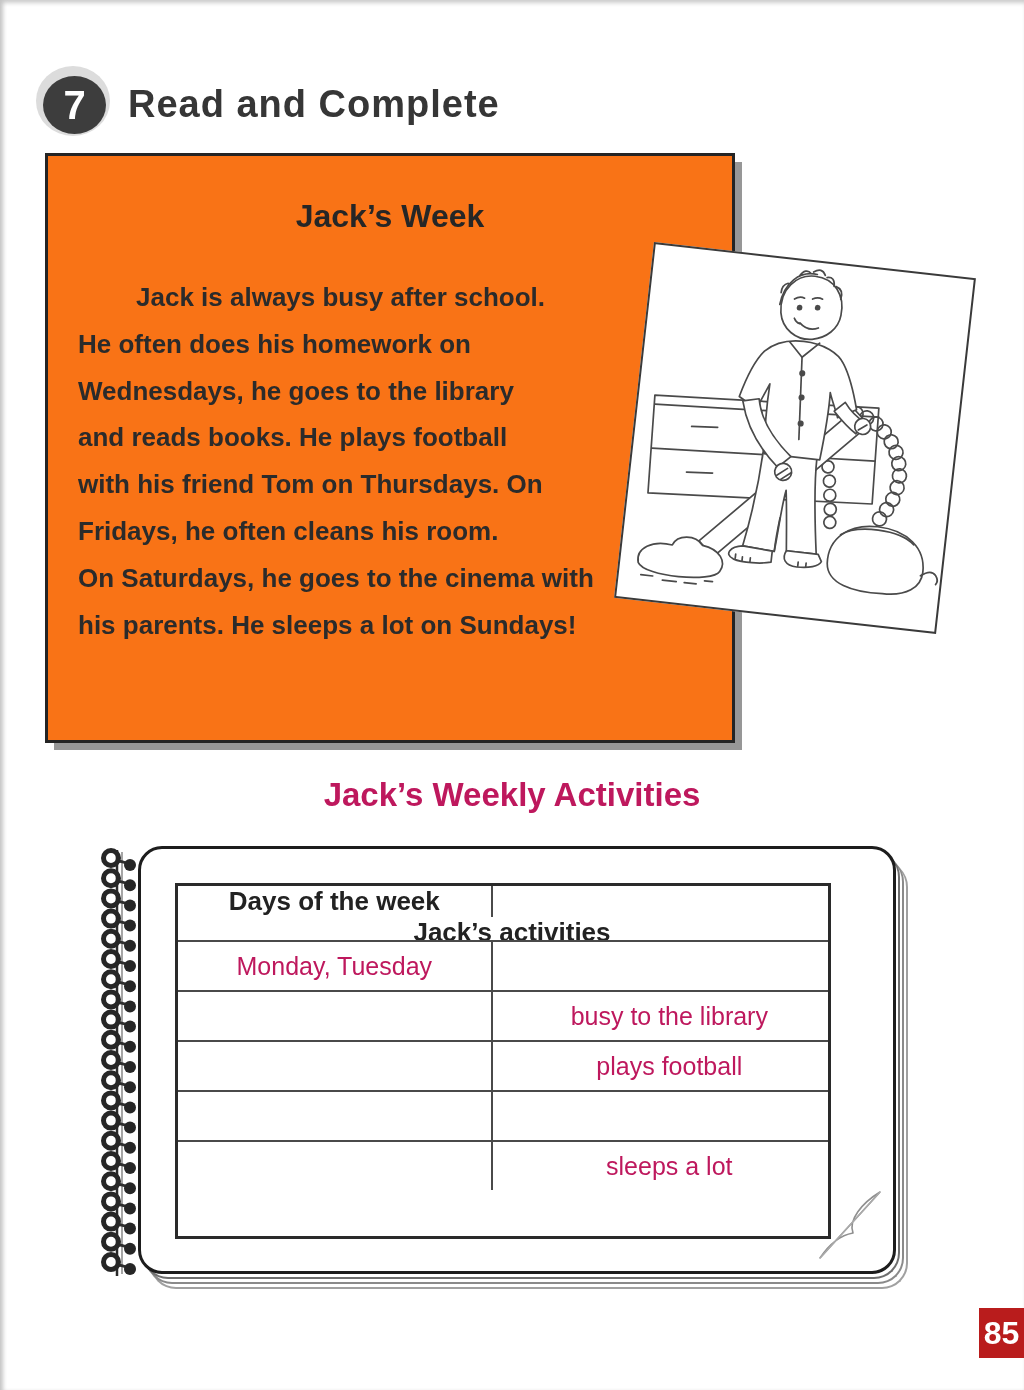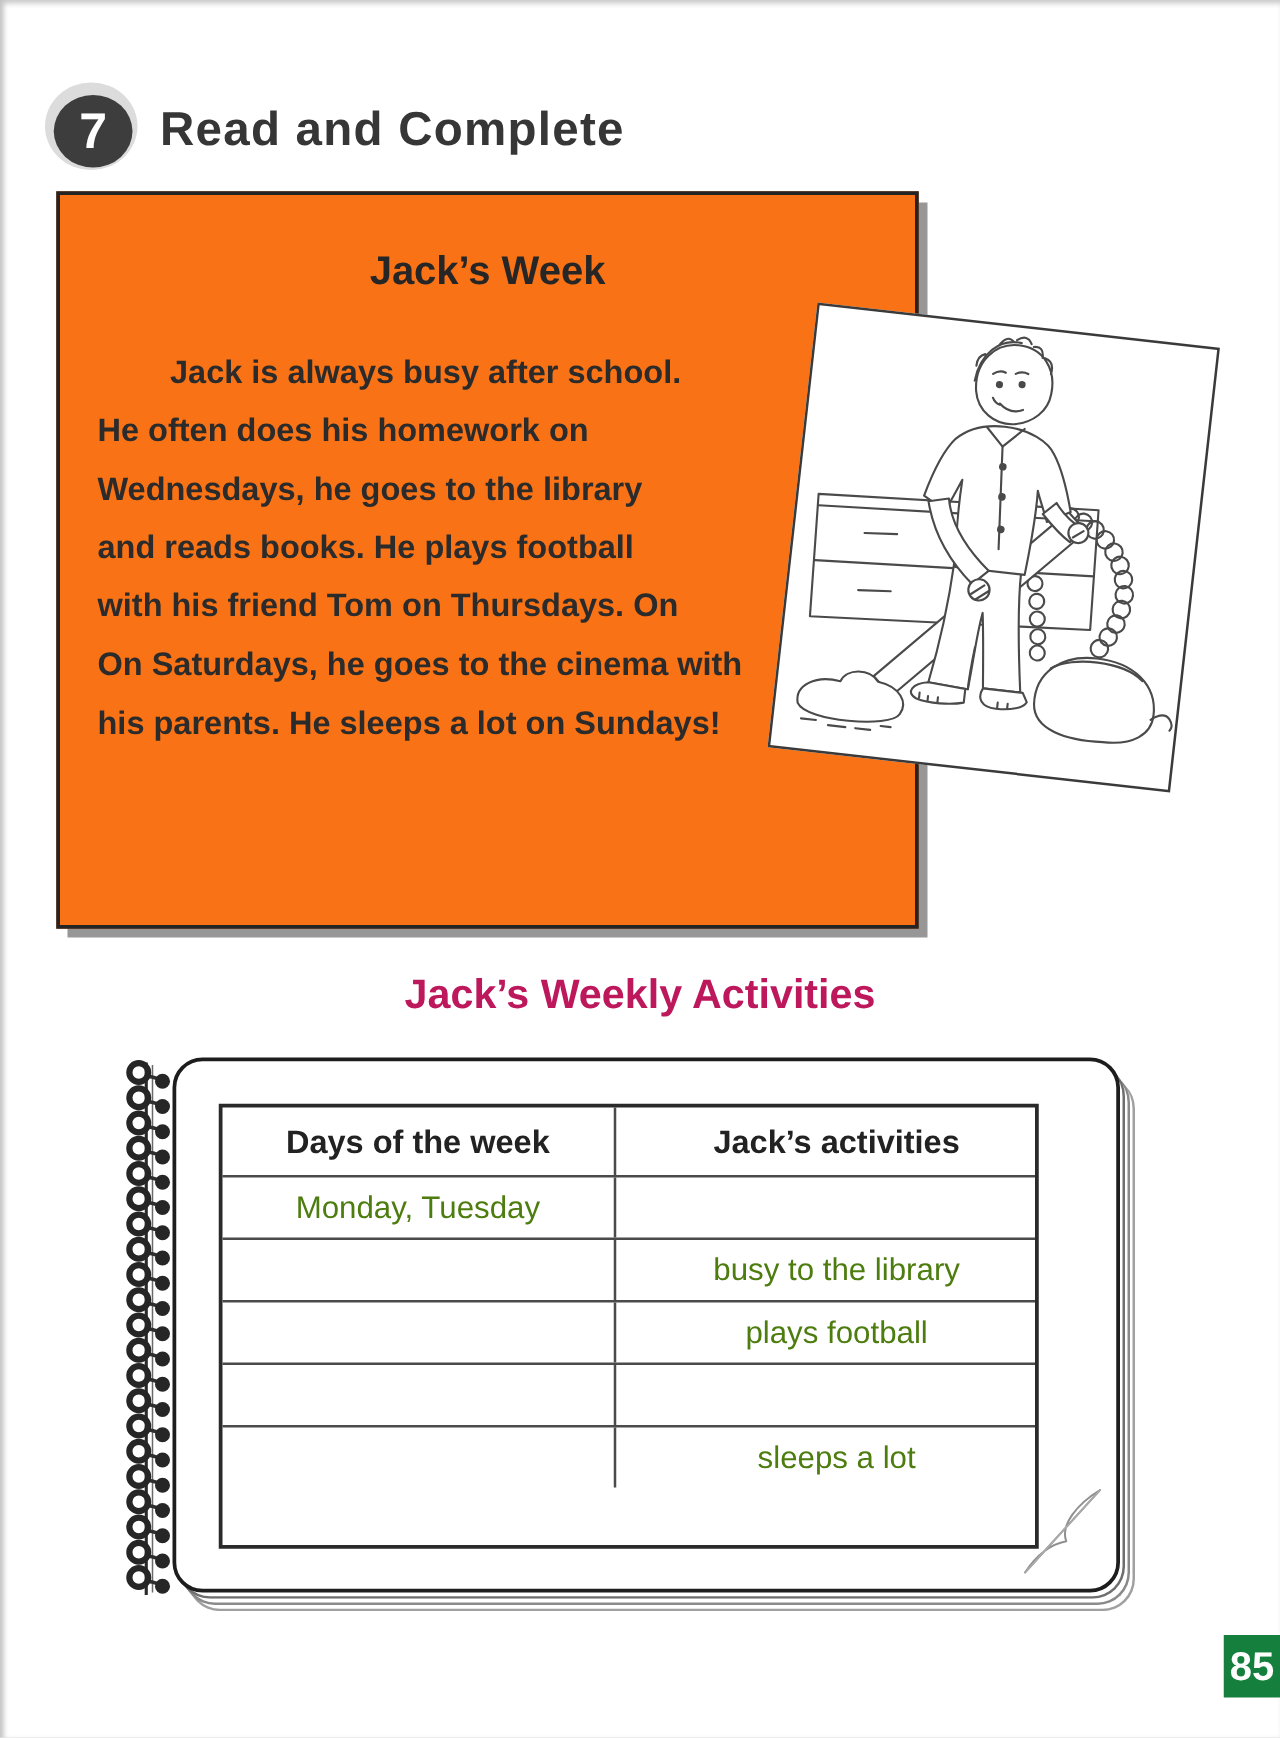"Fridays, he often cleans his" div.pline { html: none -> <div>Fridays, he often cleans his room.</div> }
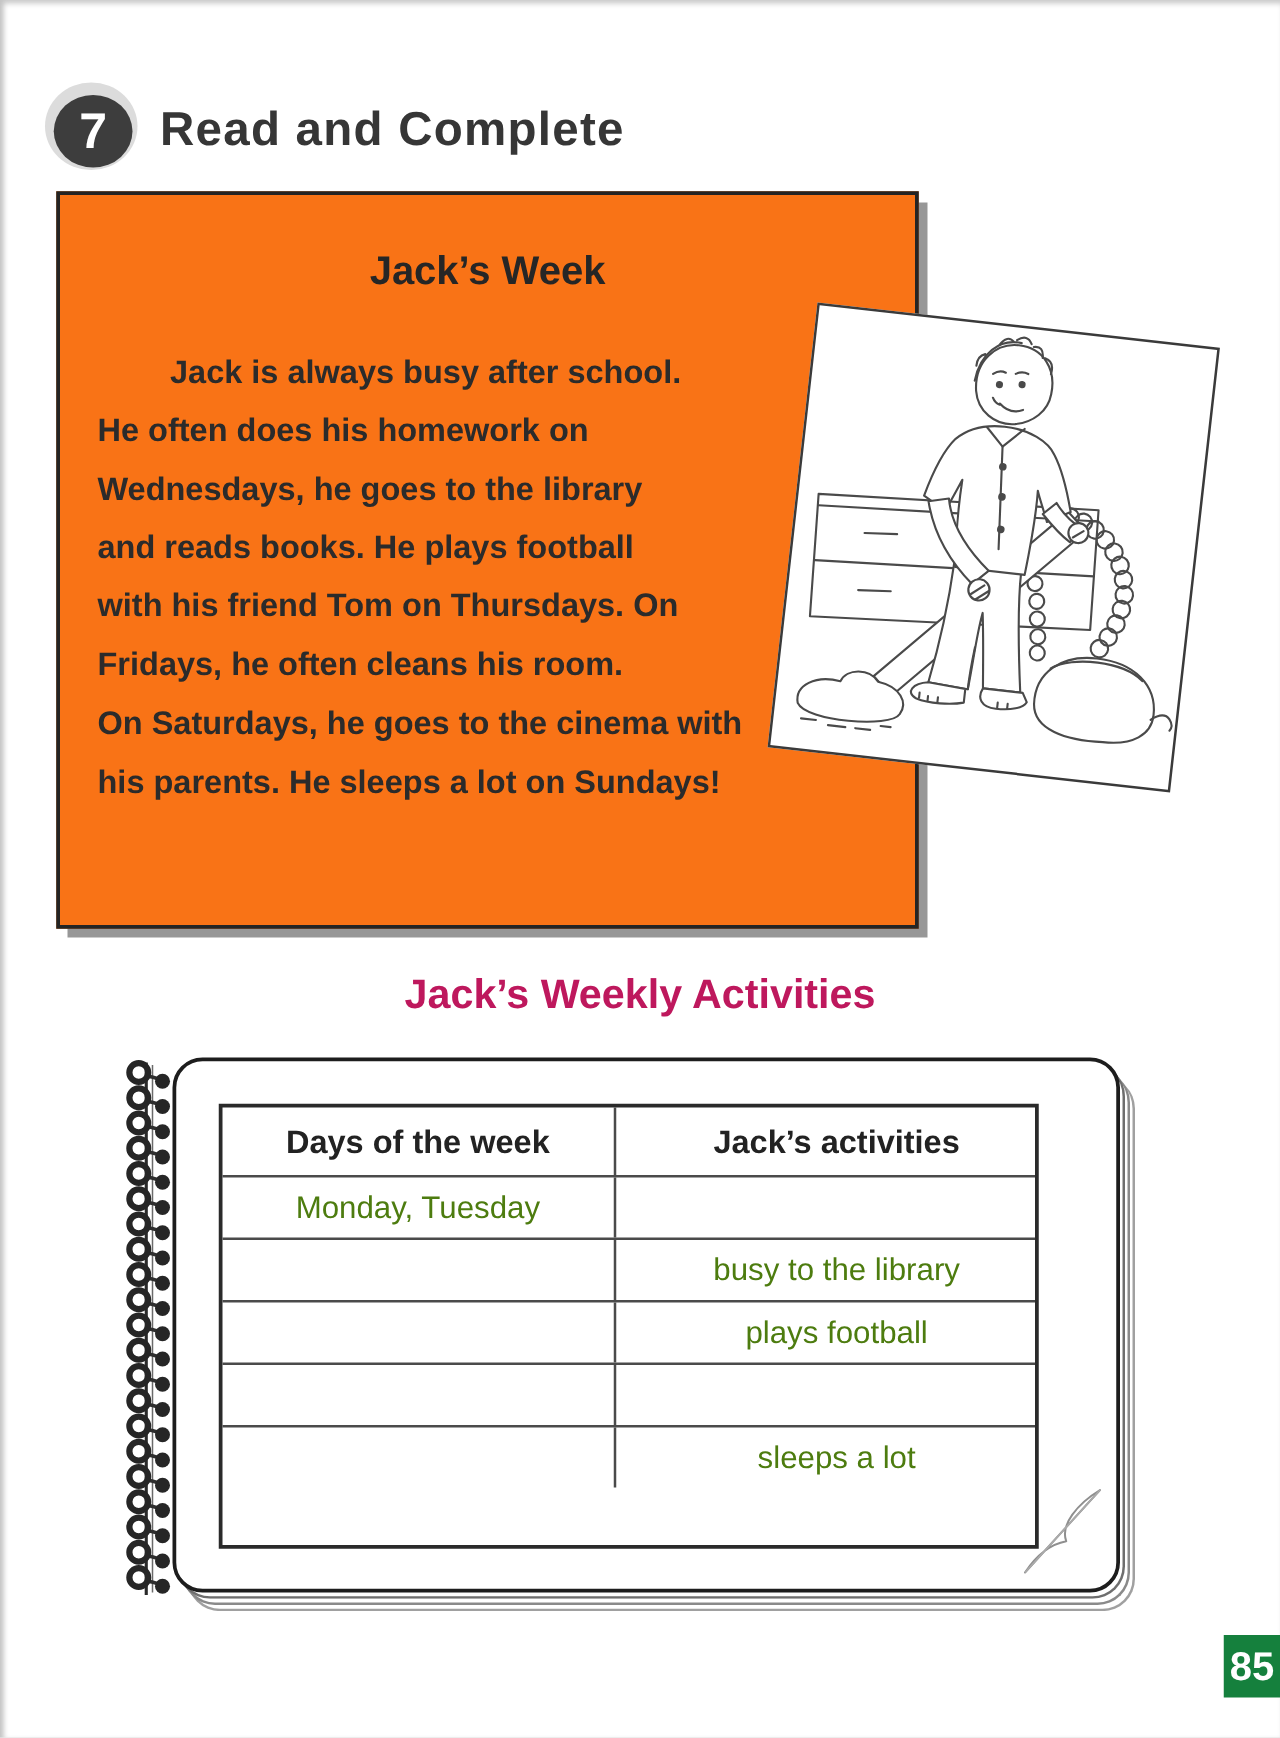"Days of the week" .tr.head { flex-direction: none -> column }
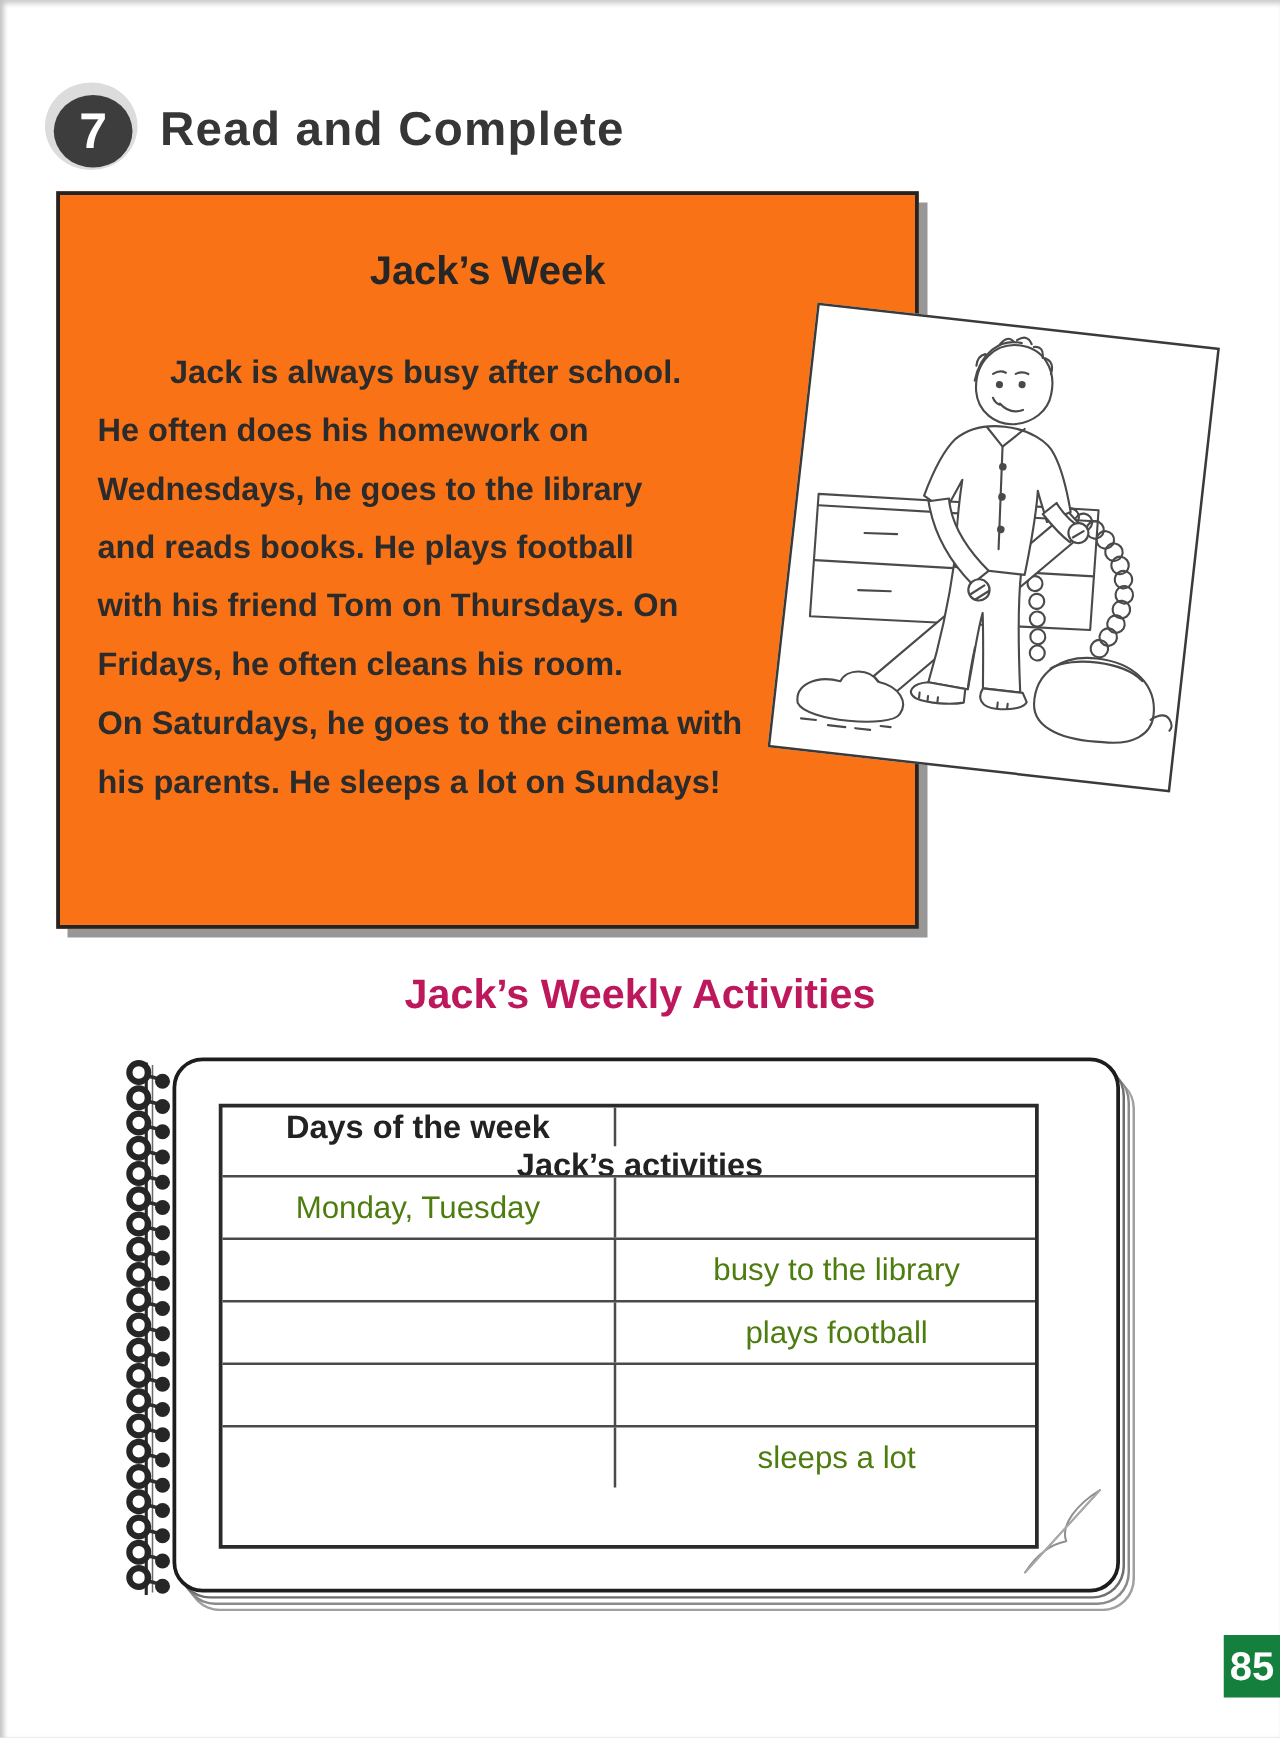"Monday, Tuesday" .td { color: #4d7c0f -> #be185d }
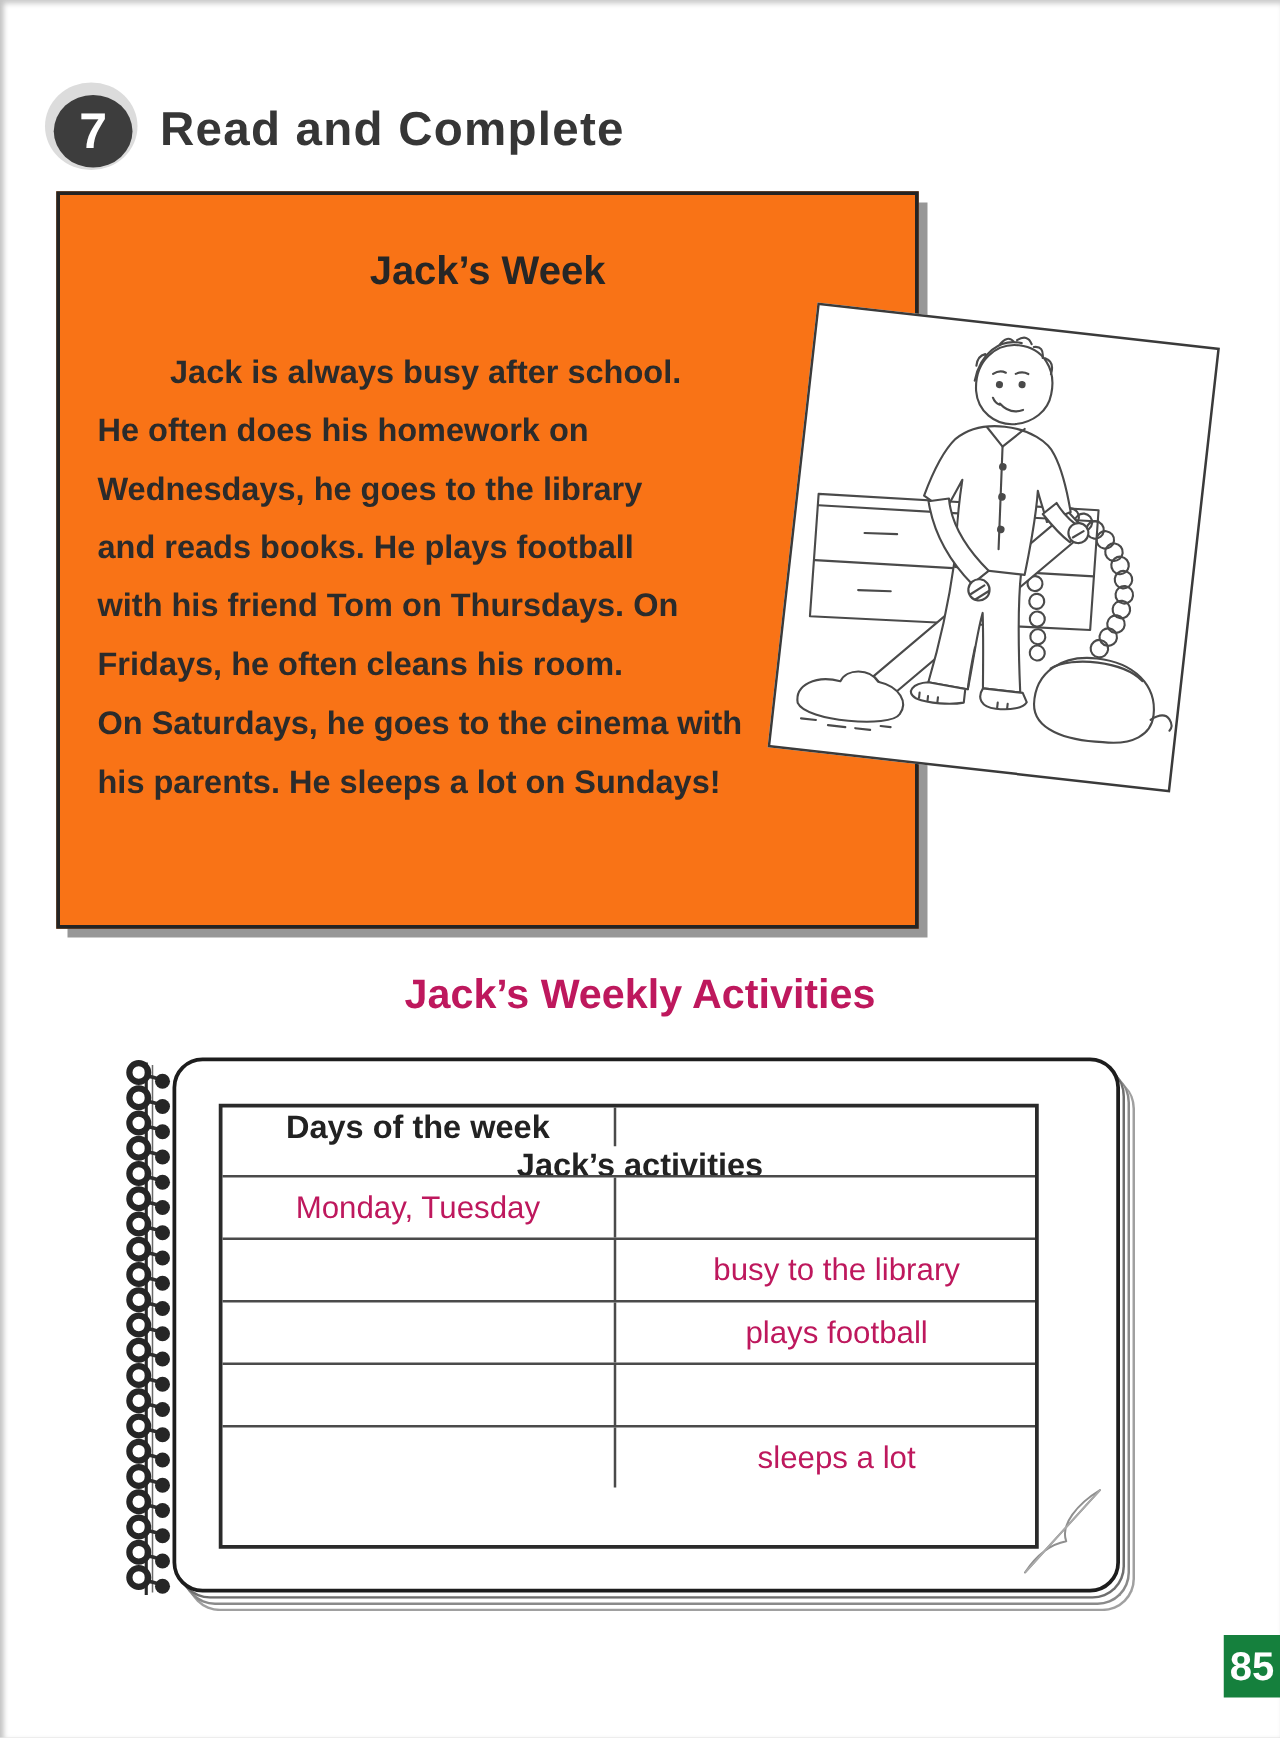"85" .page-number { background: #15803d -> #b91c1c }
